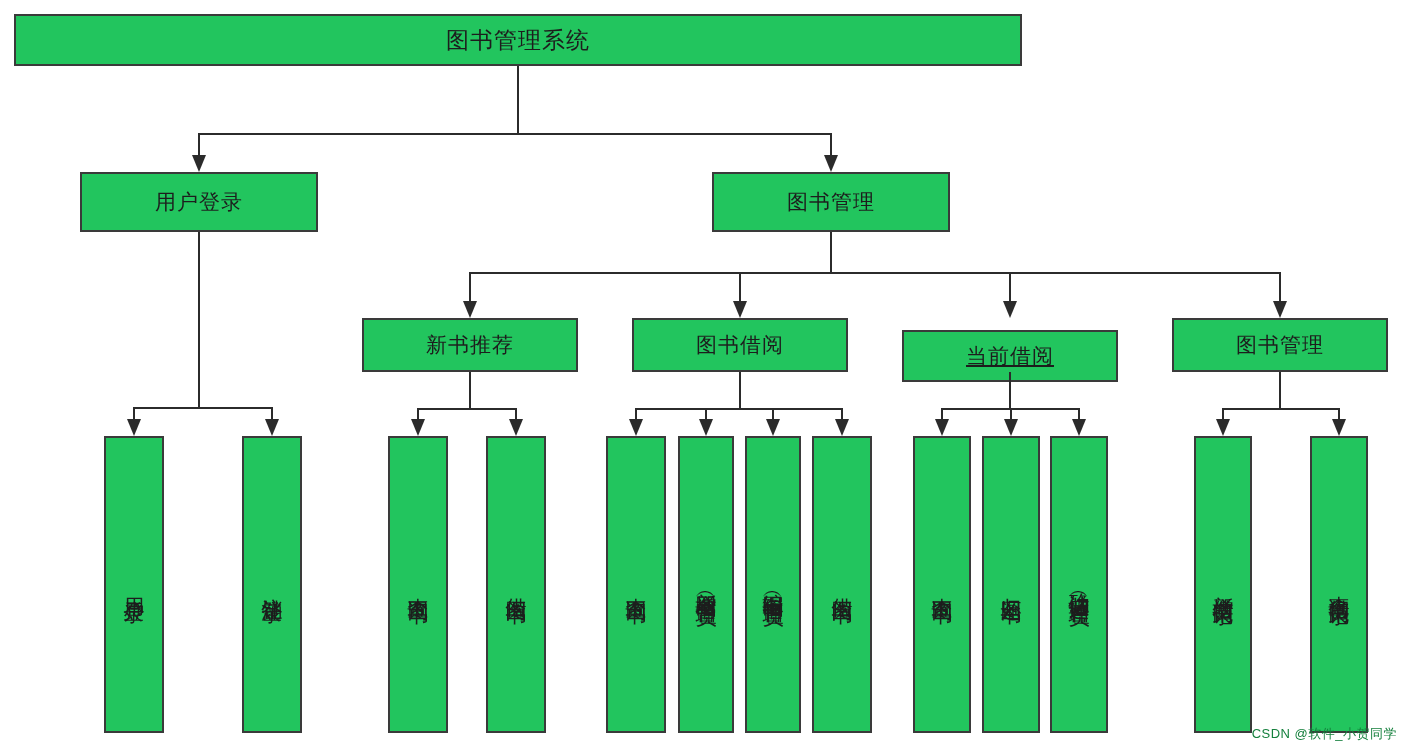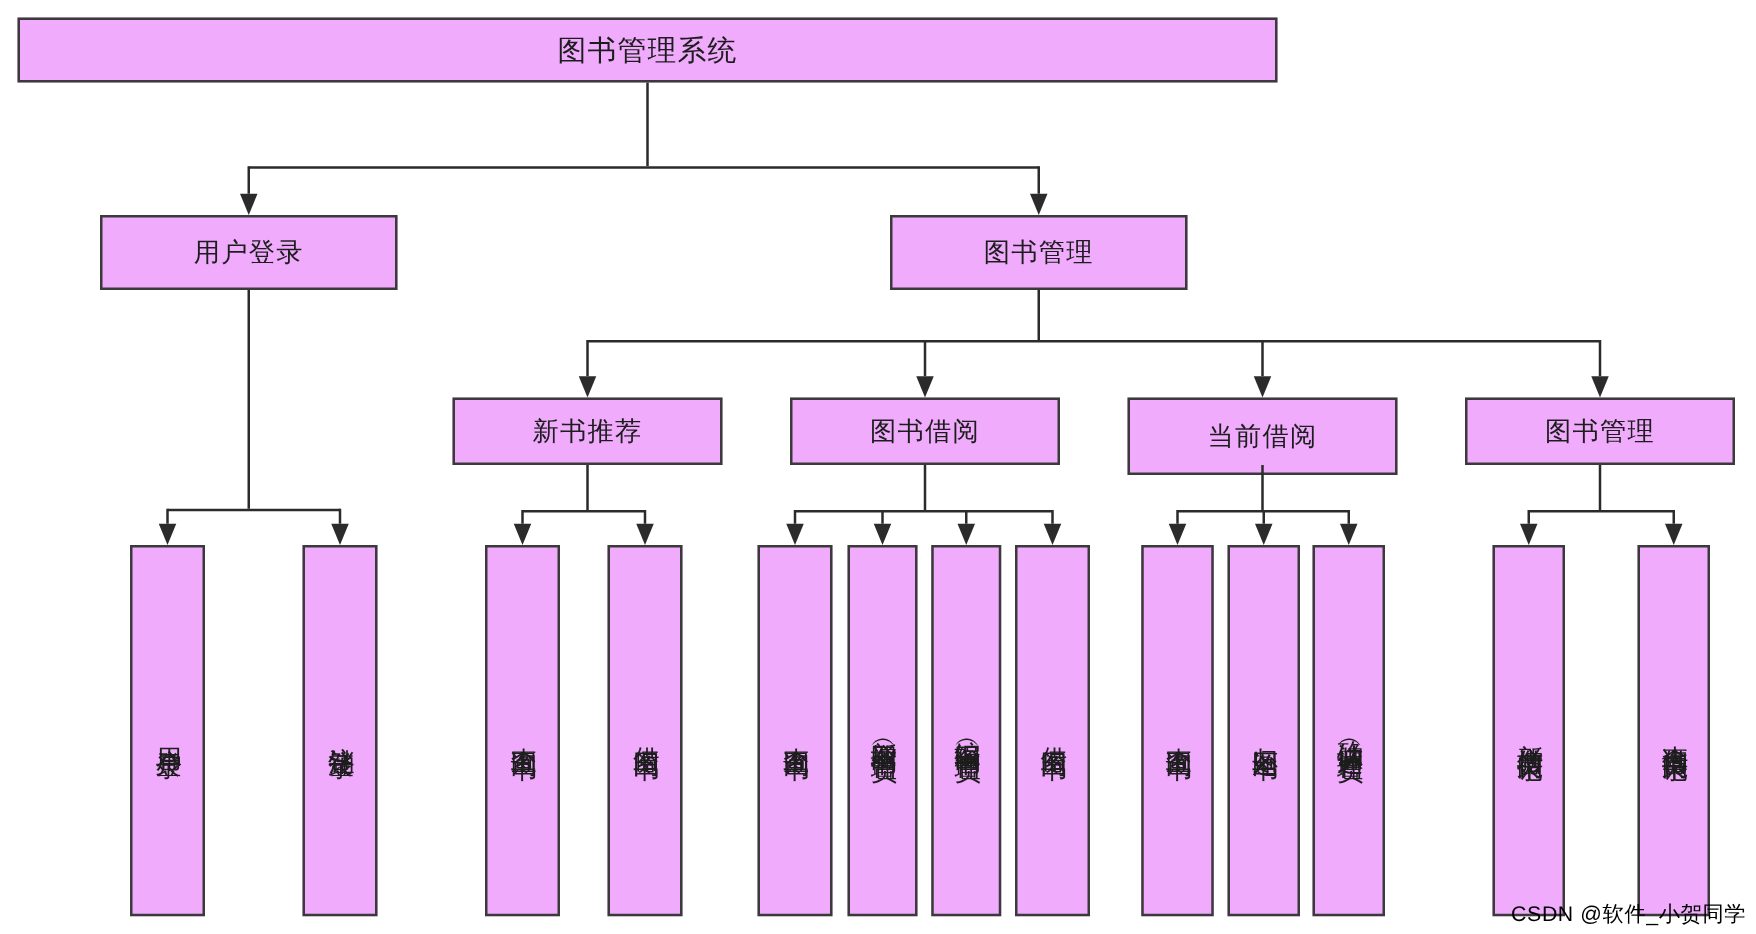"图书管理系统" .node { background: #f0abfc -> #22c55e }
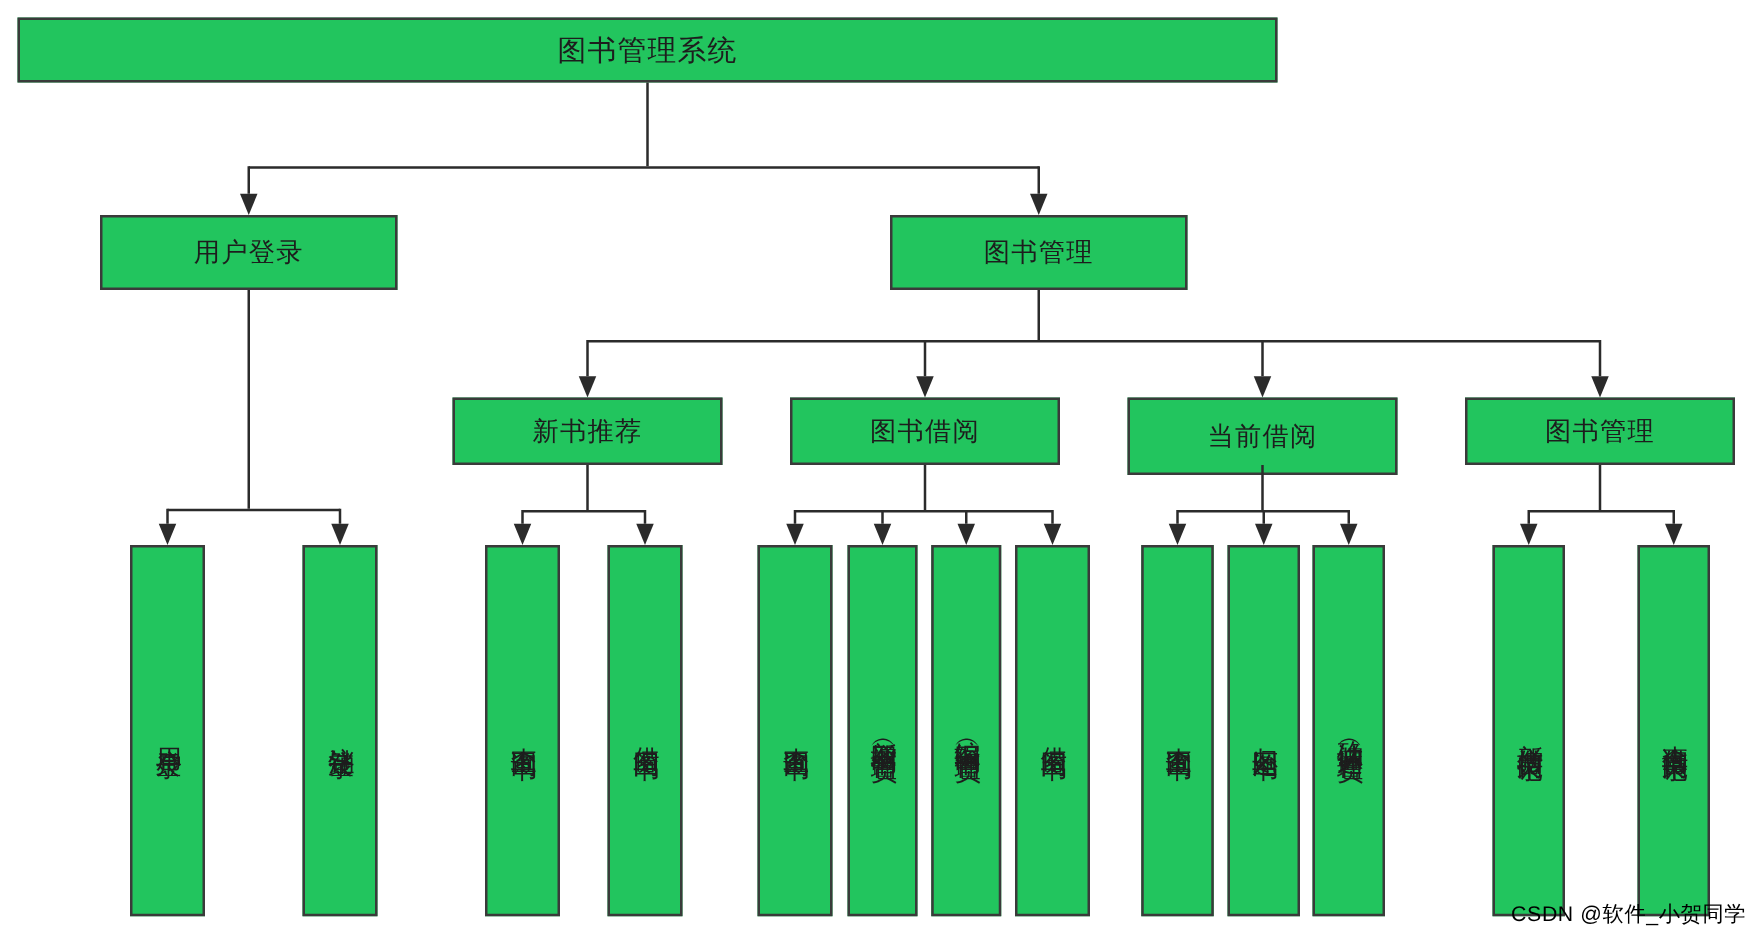"当前借阅" div.node { height: 62px -> 52px; text-decoration: none -> underline; top: 318px -> 330px }
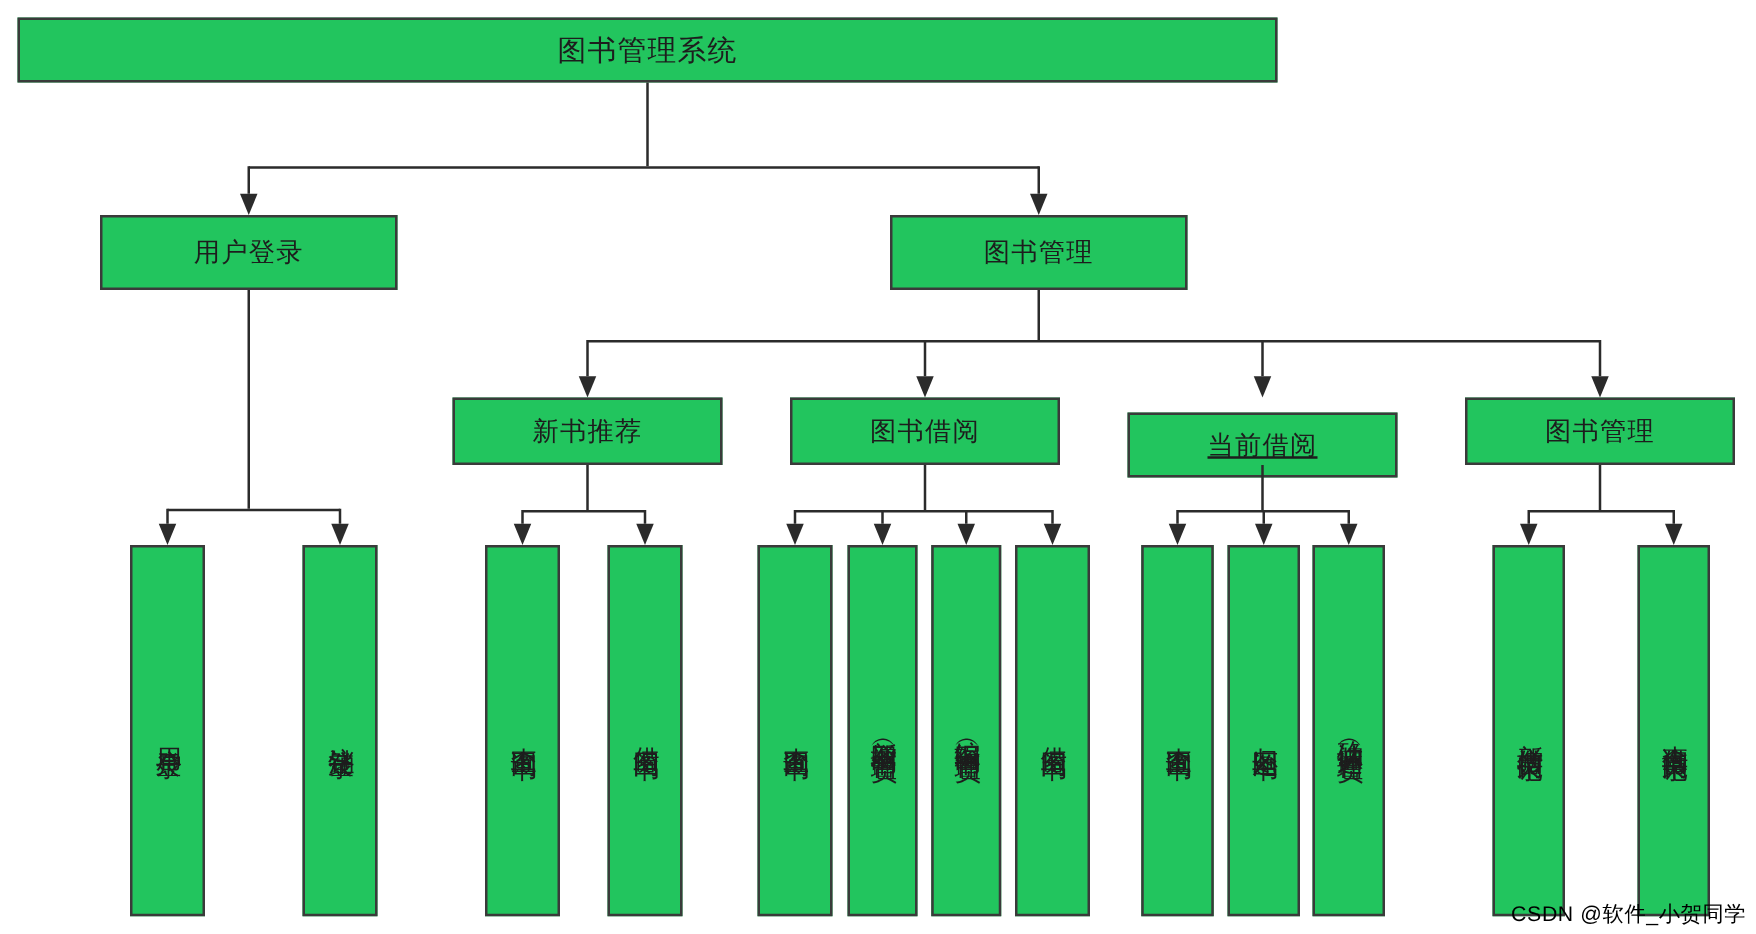"CSDN @软件_小贺同学" #watermark { color: #000000 -> #15803d; font-size: 17px -> 13px }
